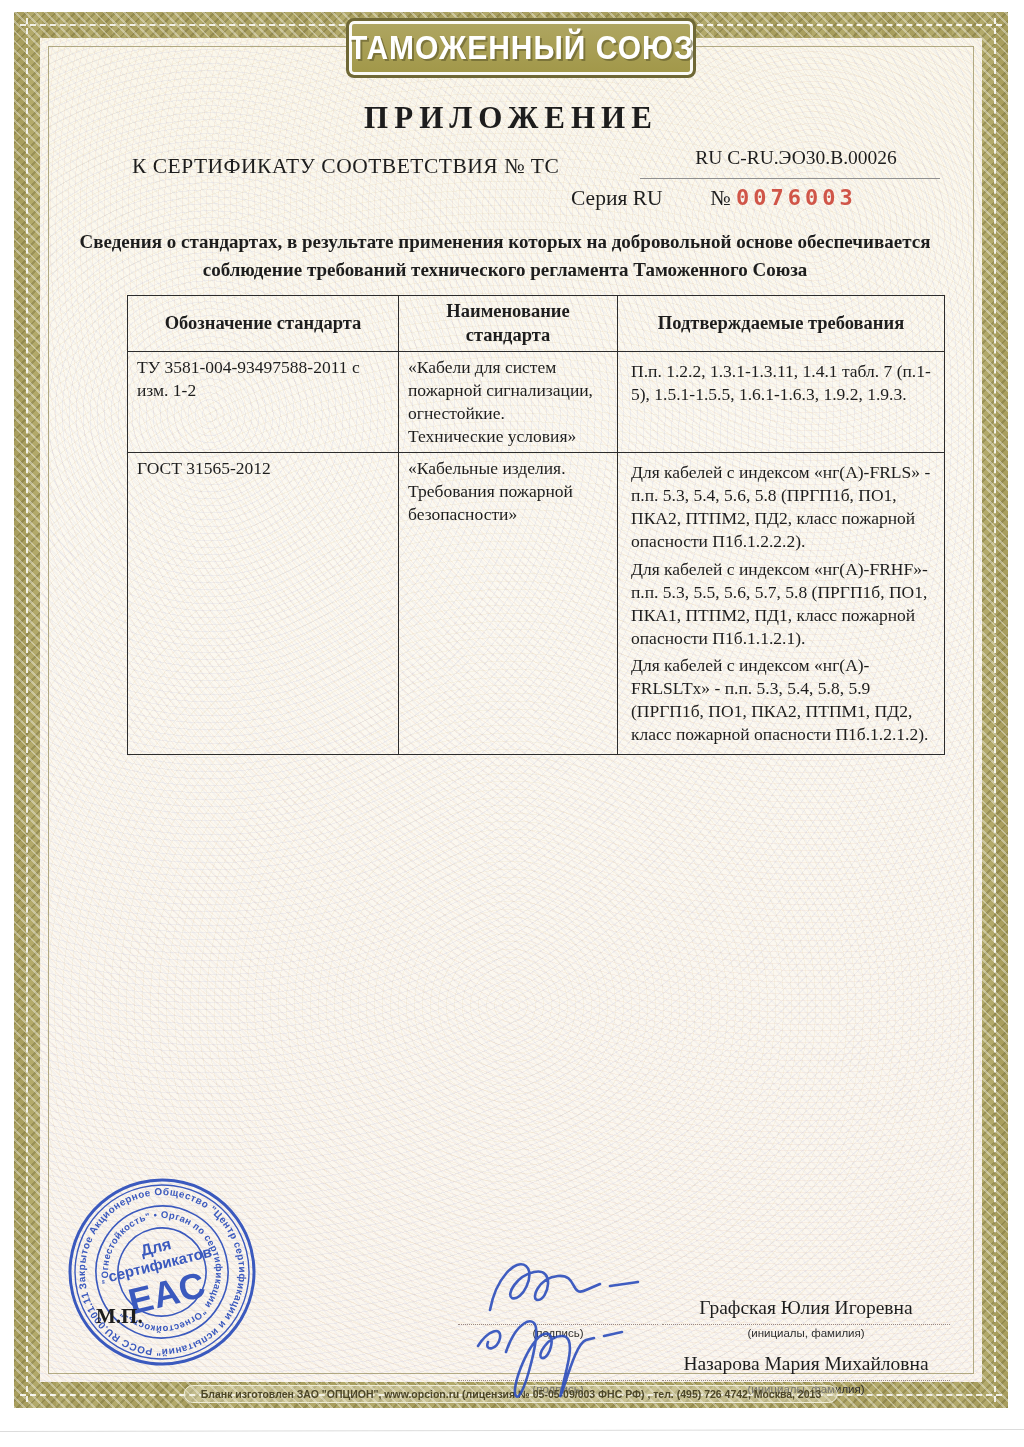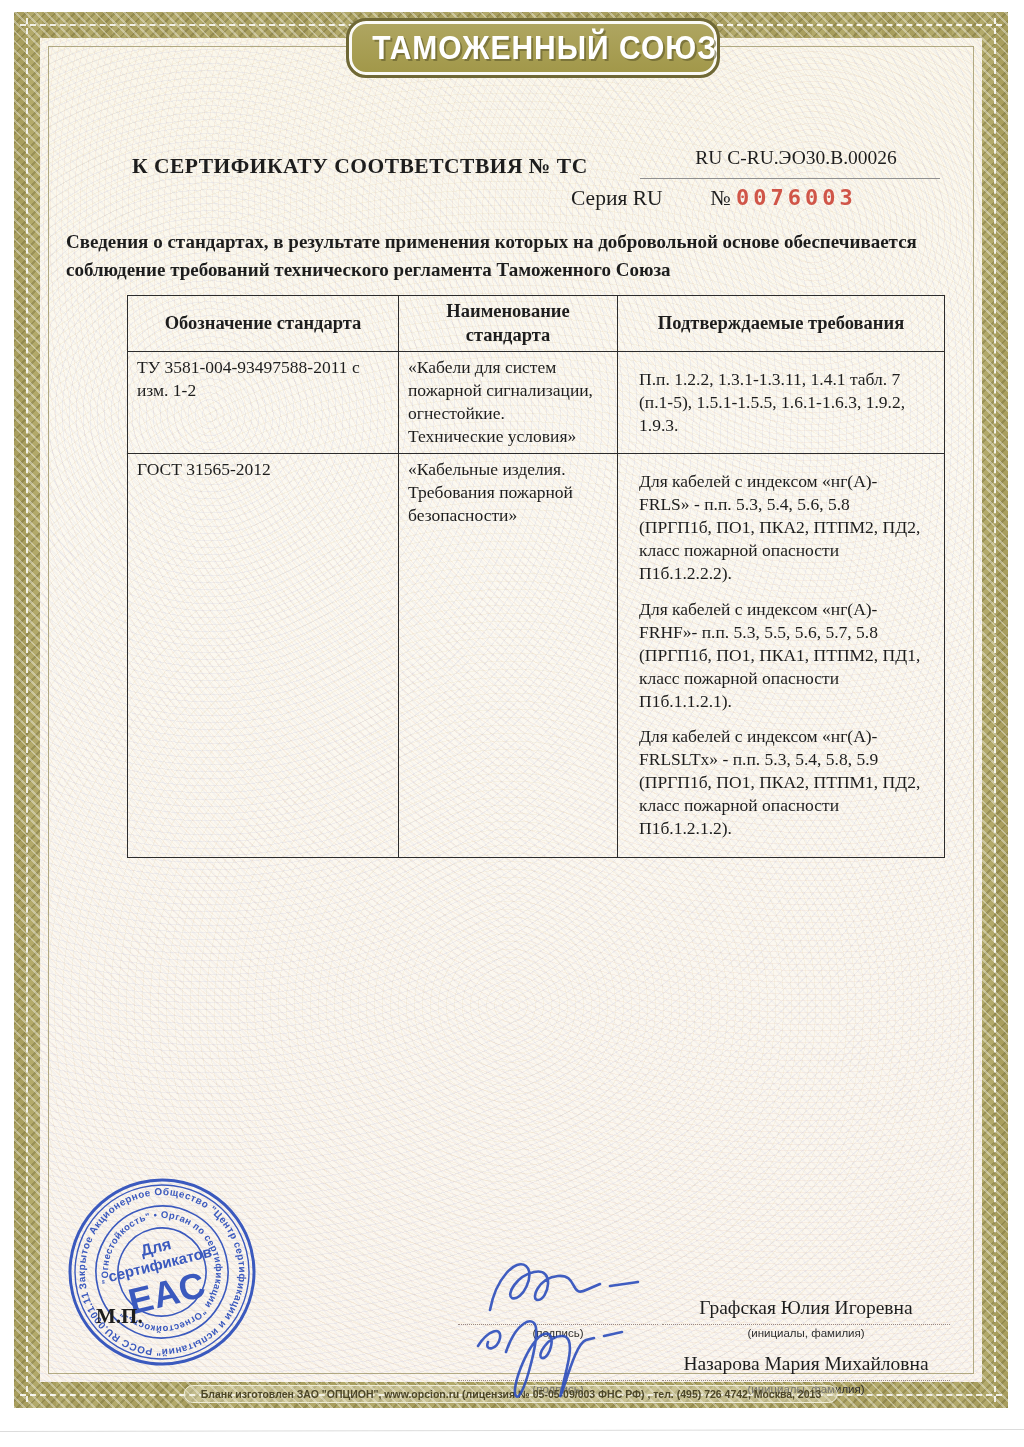"ТАМОЖЕННЫЙ СОЮЗ" .banner { border-radius: 20px -> 8px; justify-content: flex-end -> flex-start; padding-left: 24px -> none }
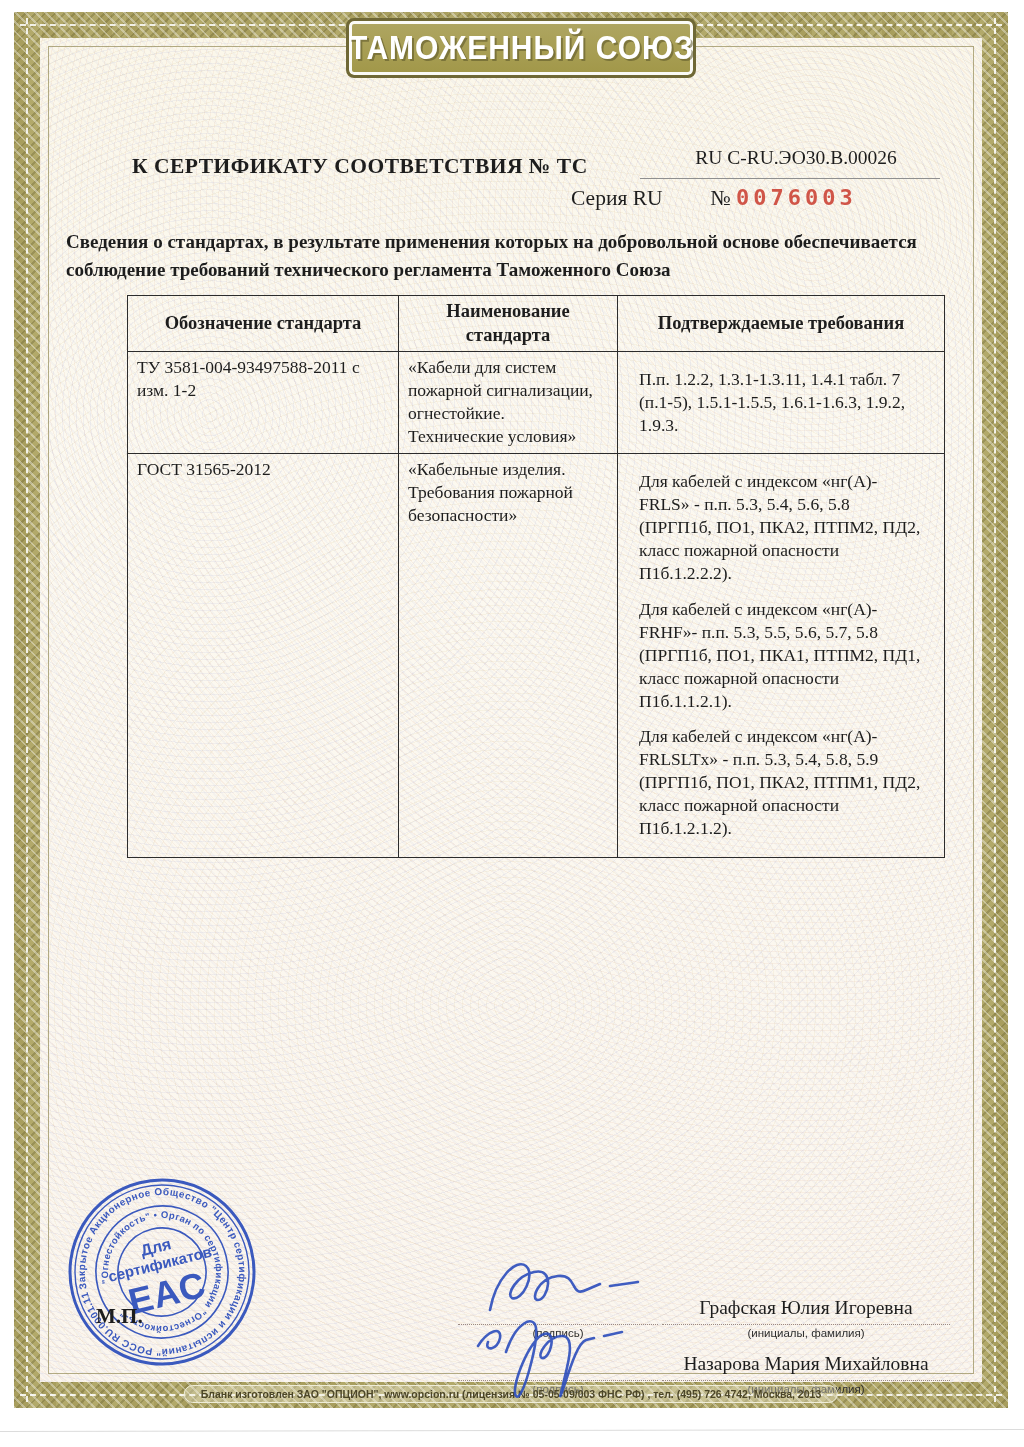"ПРИЛОЖЕНИЕ" div.title { html: none -> <div>ПРИЛОЖЕНИЕ</div> }
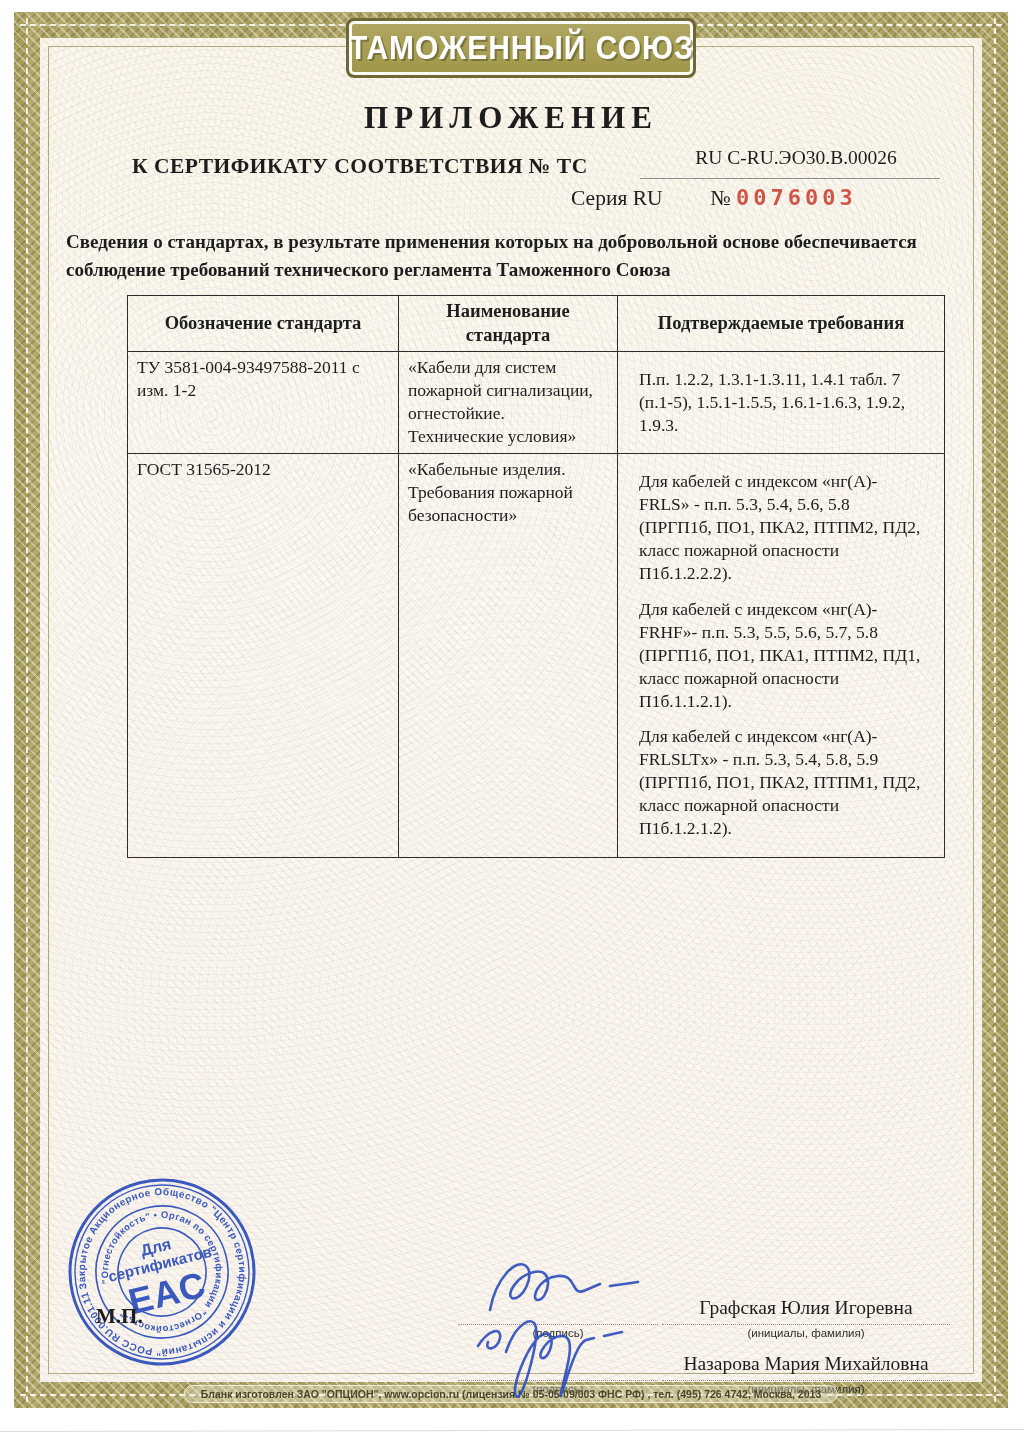"К СЕРТИФИКАТУ СООТВЕТСТВИЯ № ТС" .subtitle { font-weight: 700 -> 400 }
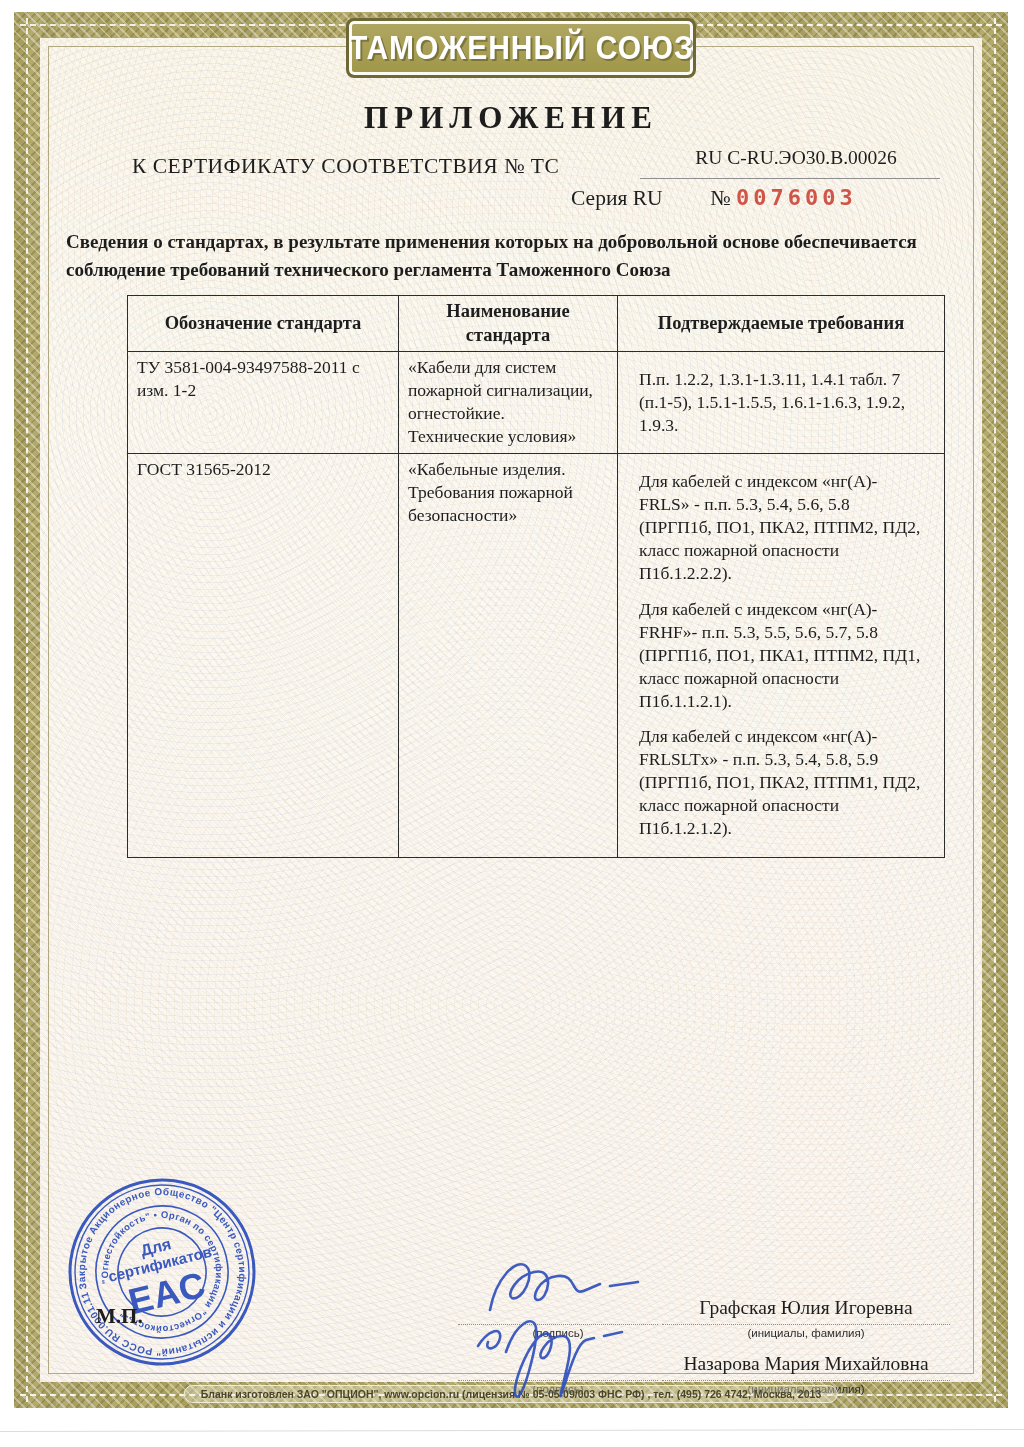"Сведения о стандартах, в результате" .intro { left: 52px -> 58px; text-align: none -> center }
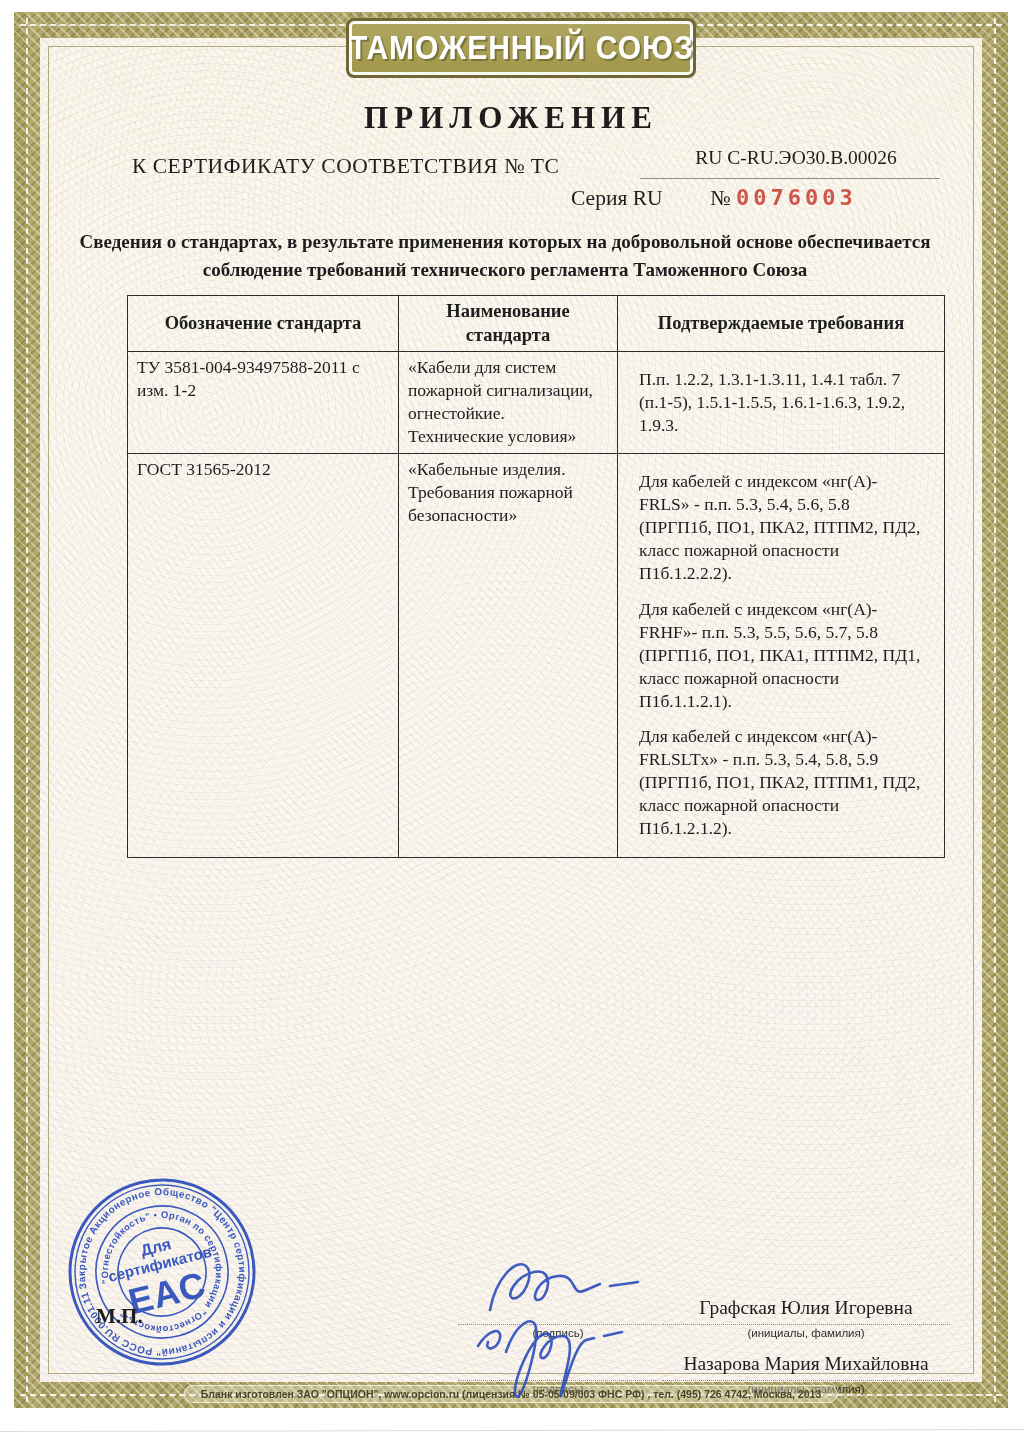"П.п. 1.2.2, 1.3.1-1.3.11, 1.4.1 табл." .req p { margin: 12px -> 4px }
